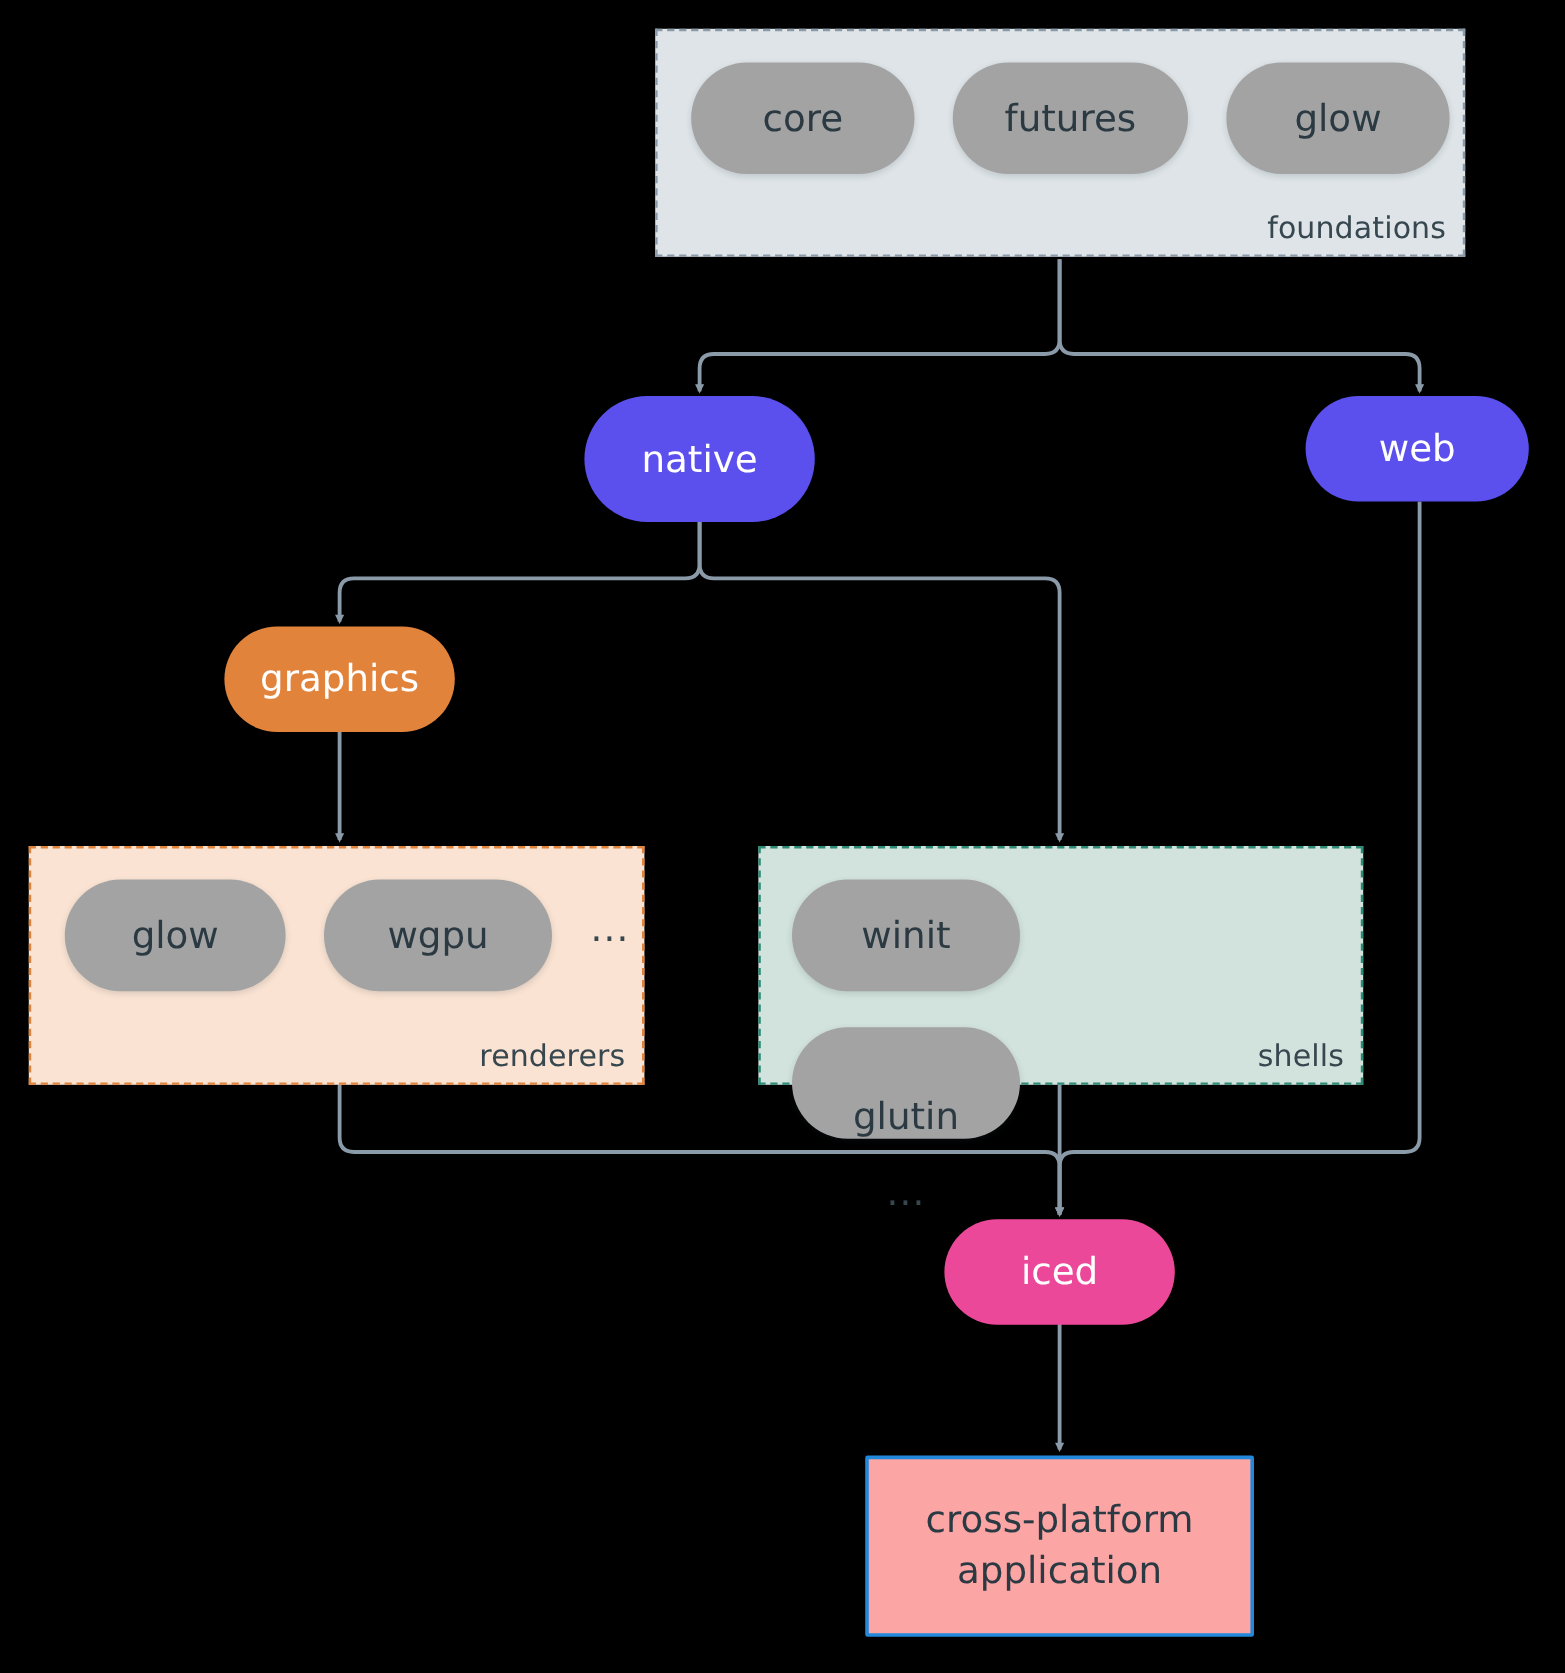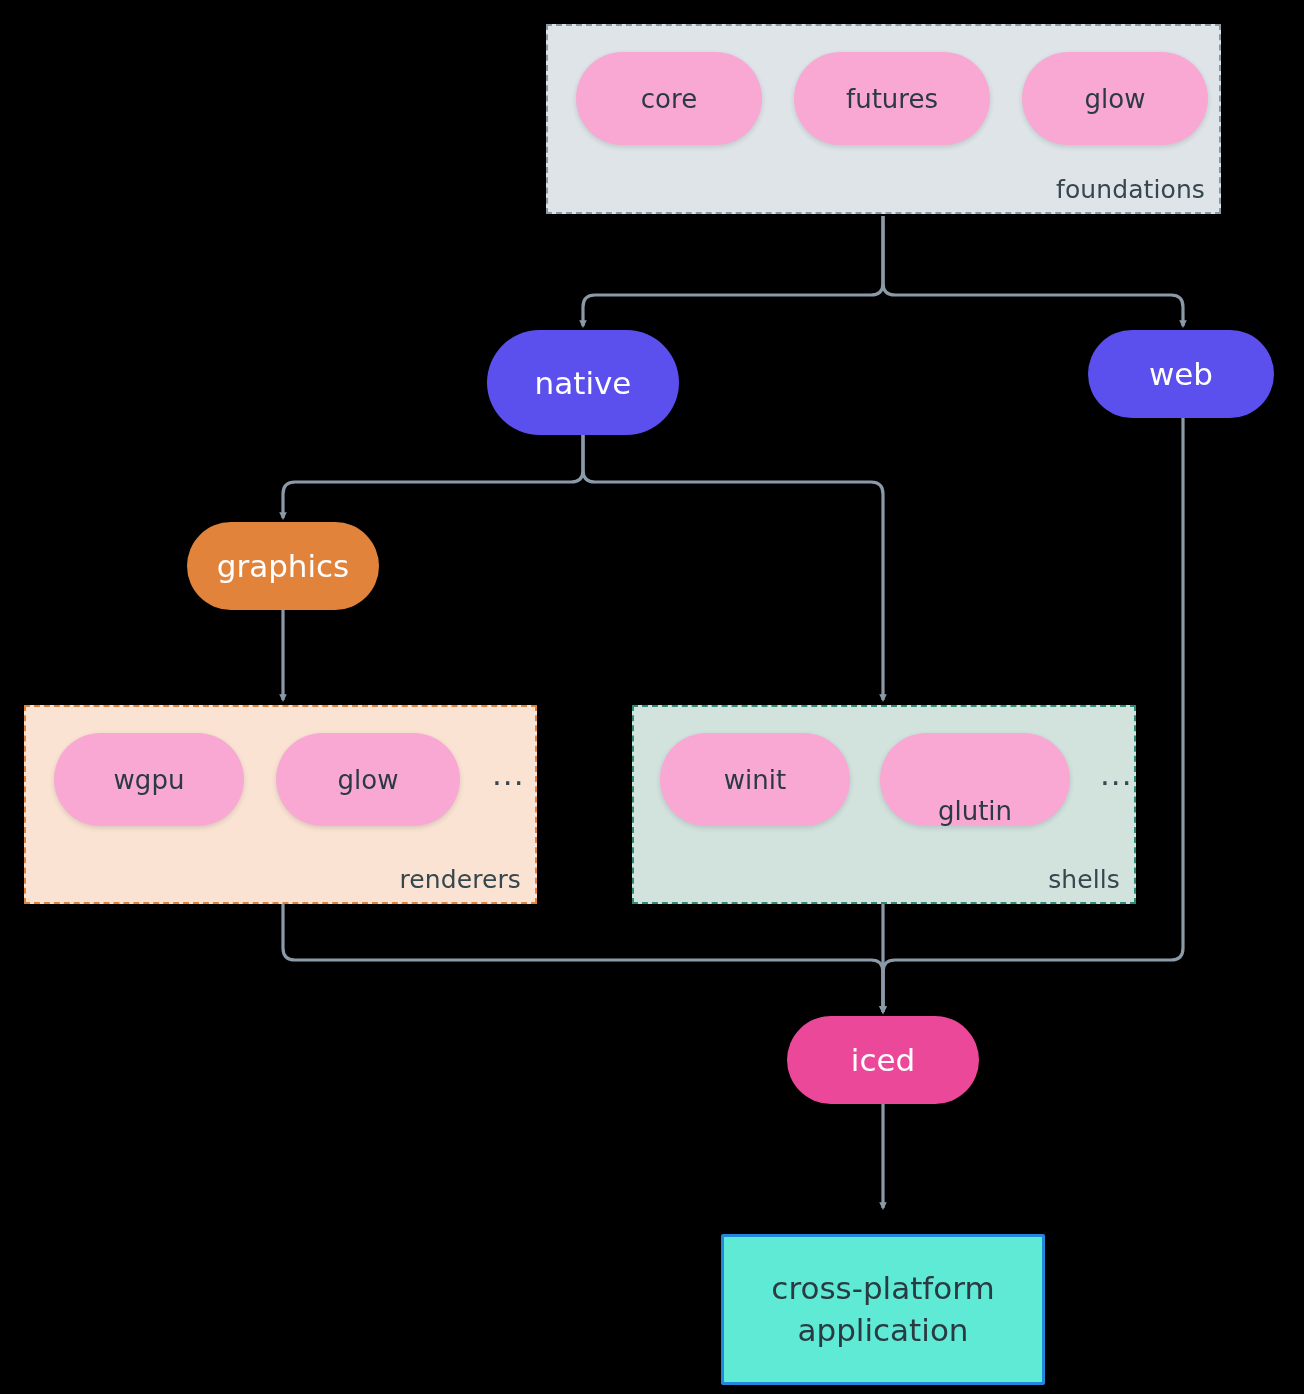"core" .pill { background: #f9a8d4 -> #a3a3a3; font-size: 26px -> 31px }
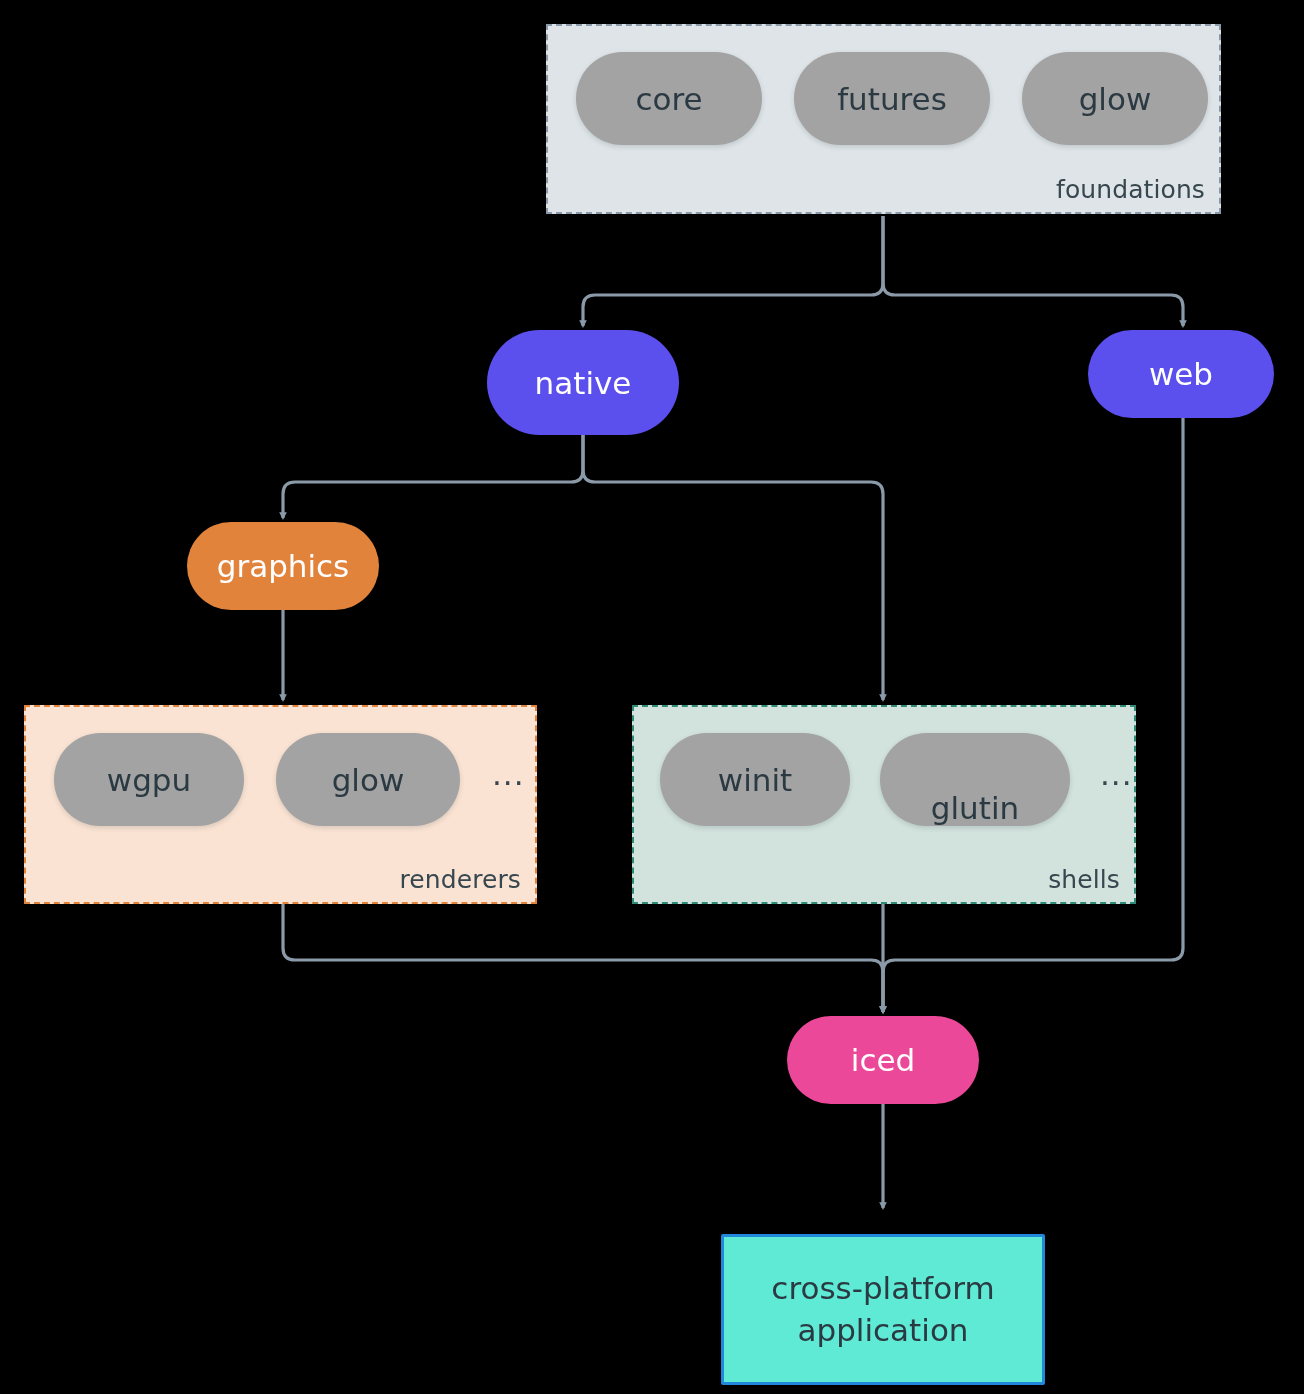"wgpu" div.pill { order: before "glow" -> after "glow" }
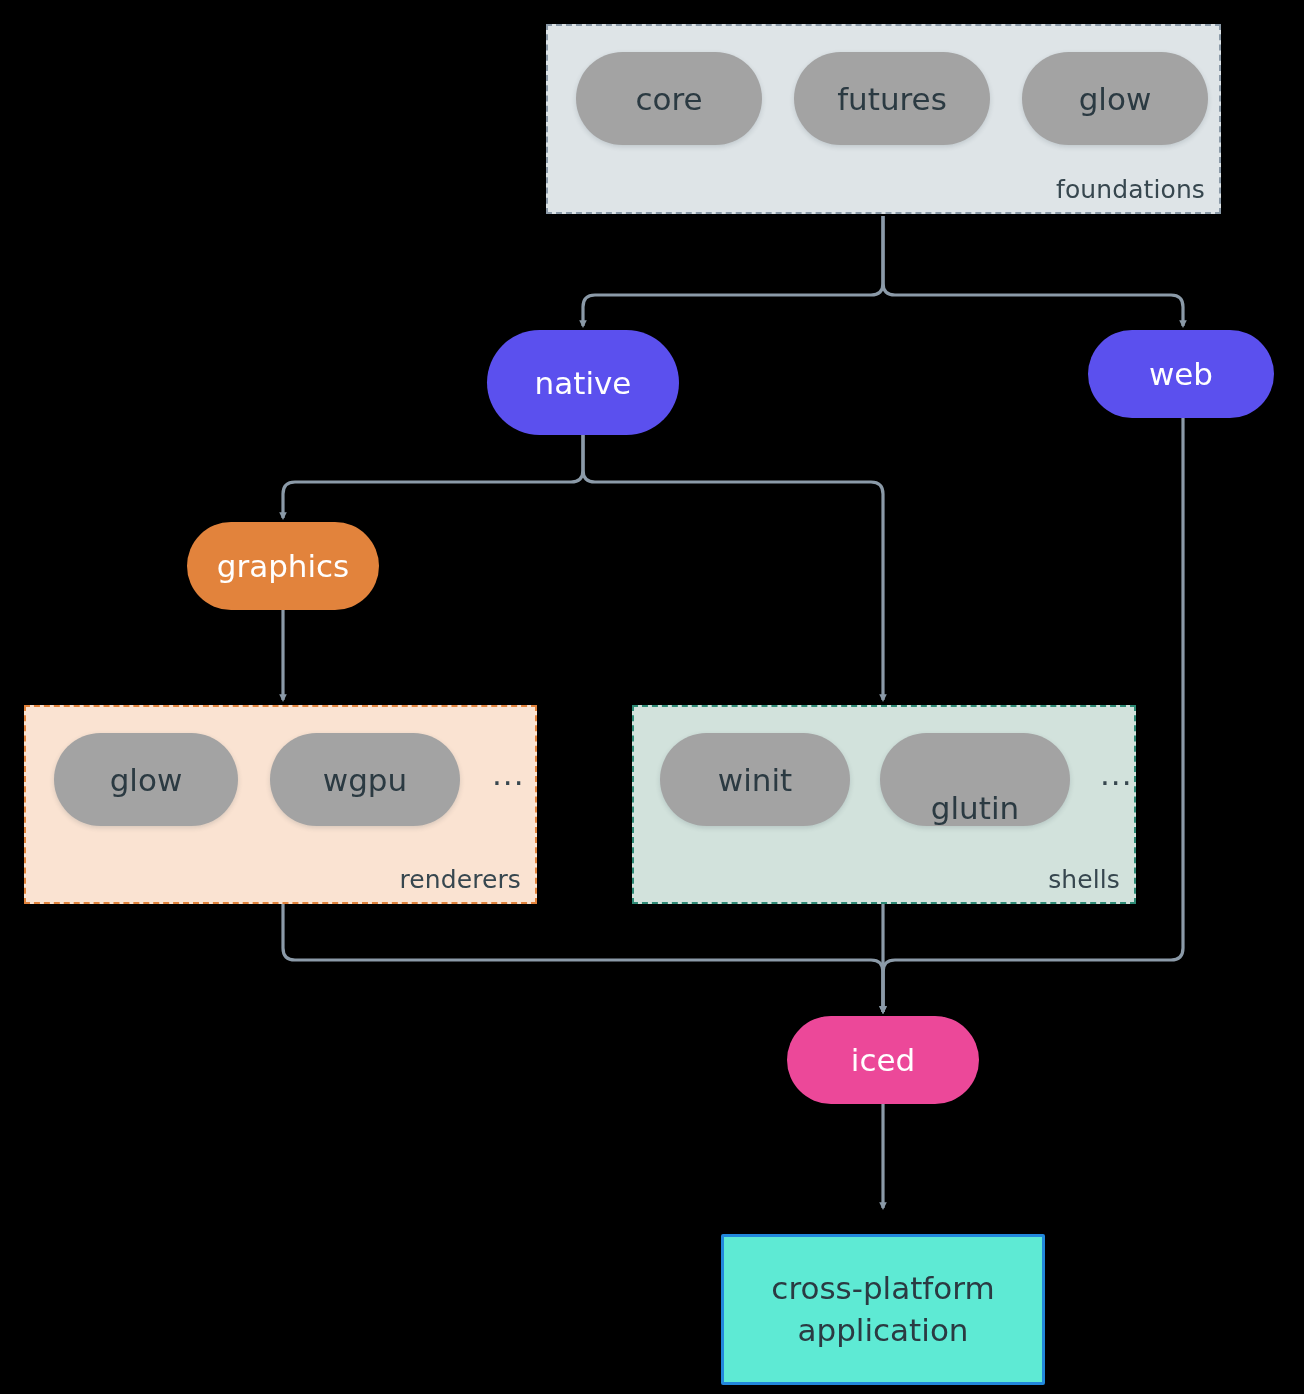"winit" div.group-items { flex-direction: none -> column }
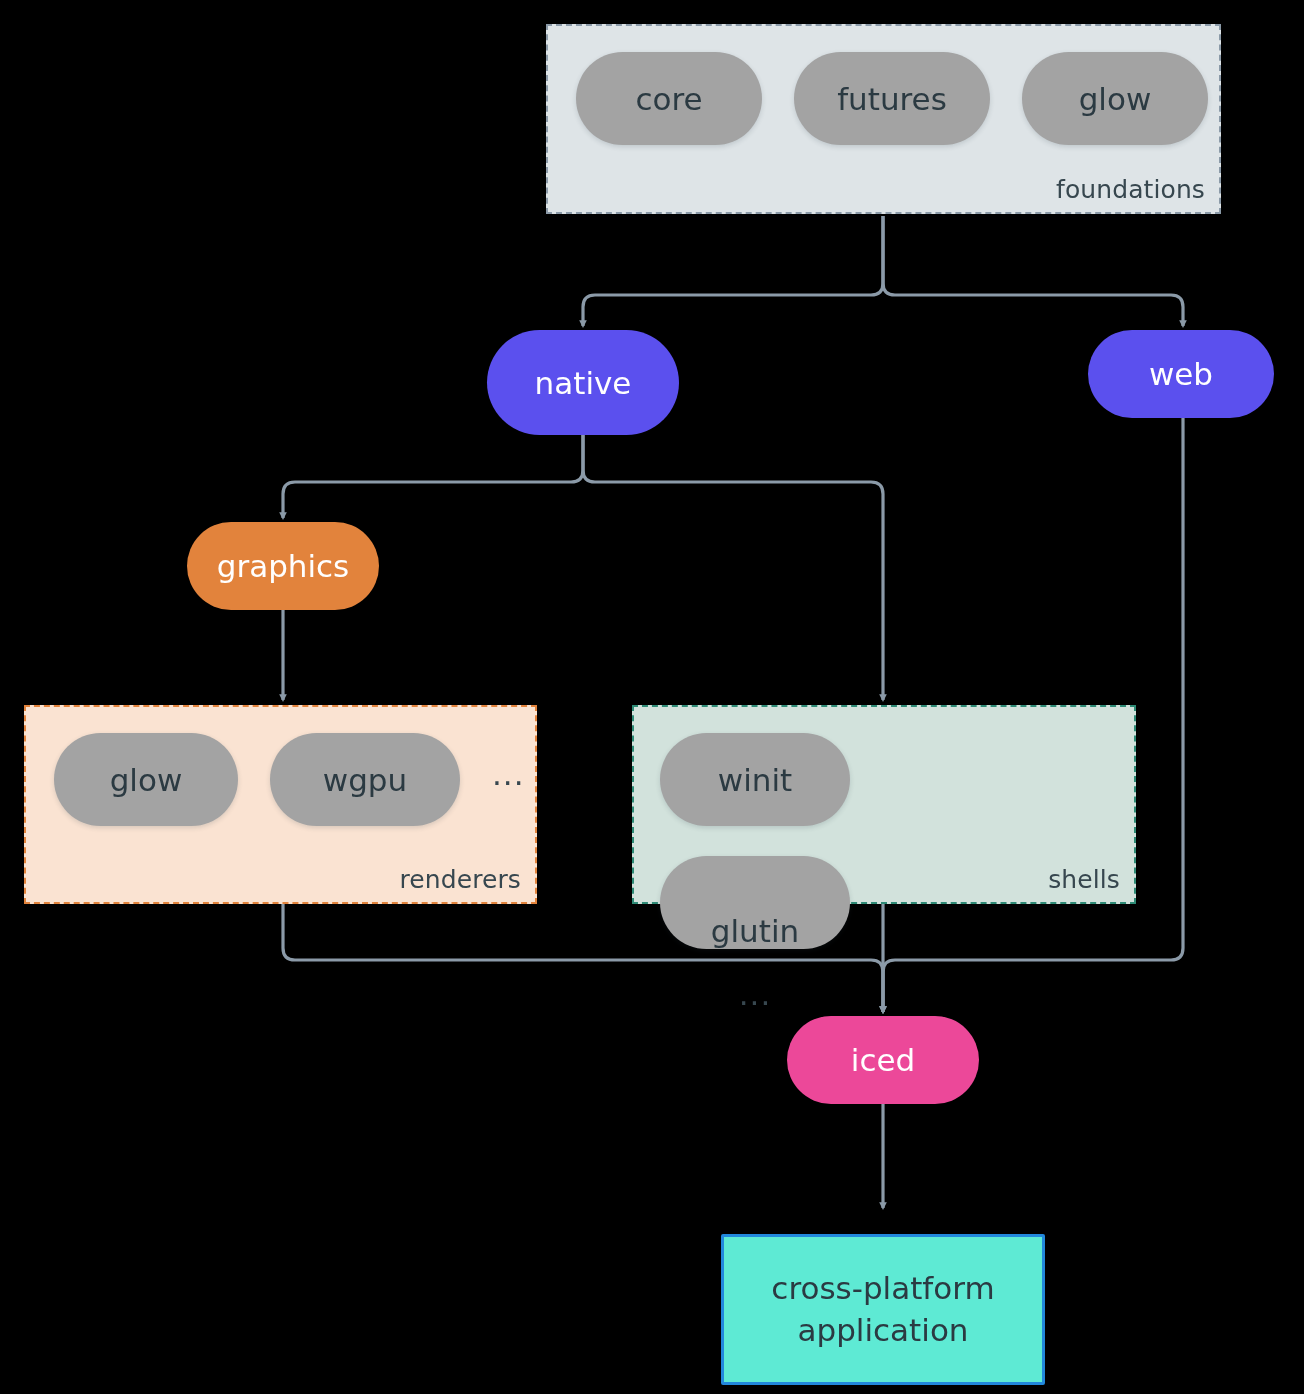"cross-platform" .rect-node { background: #5eead4 -> #fca5a5; margin-top: 21px -> none }
